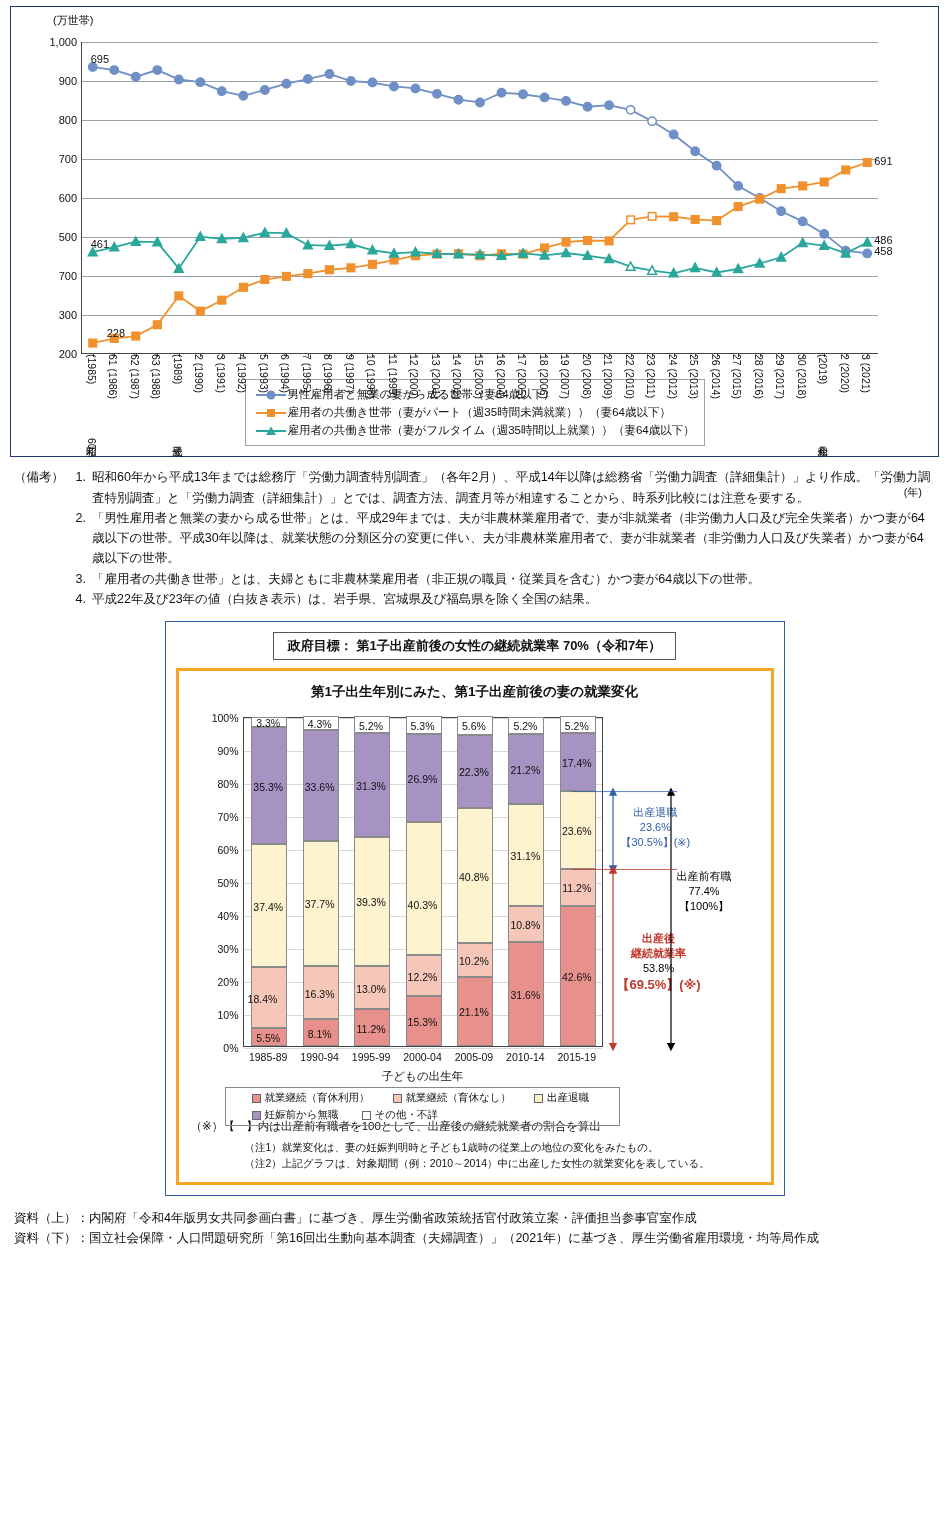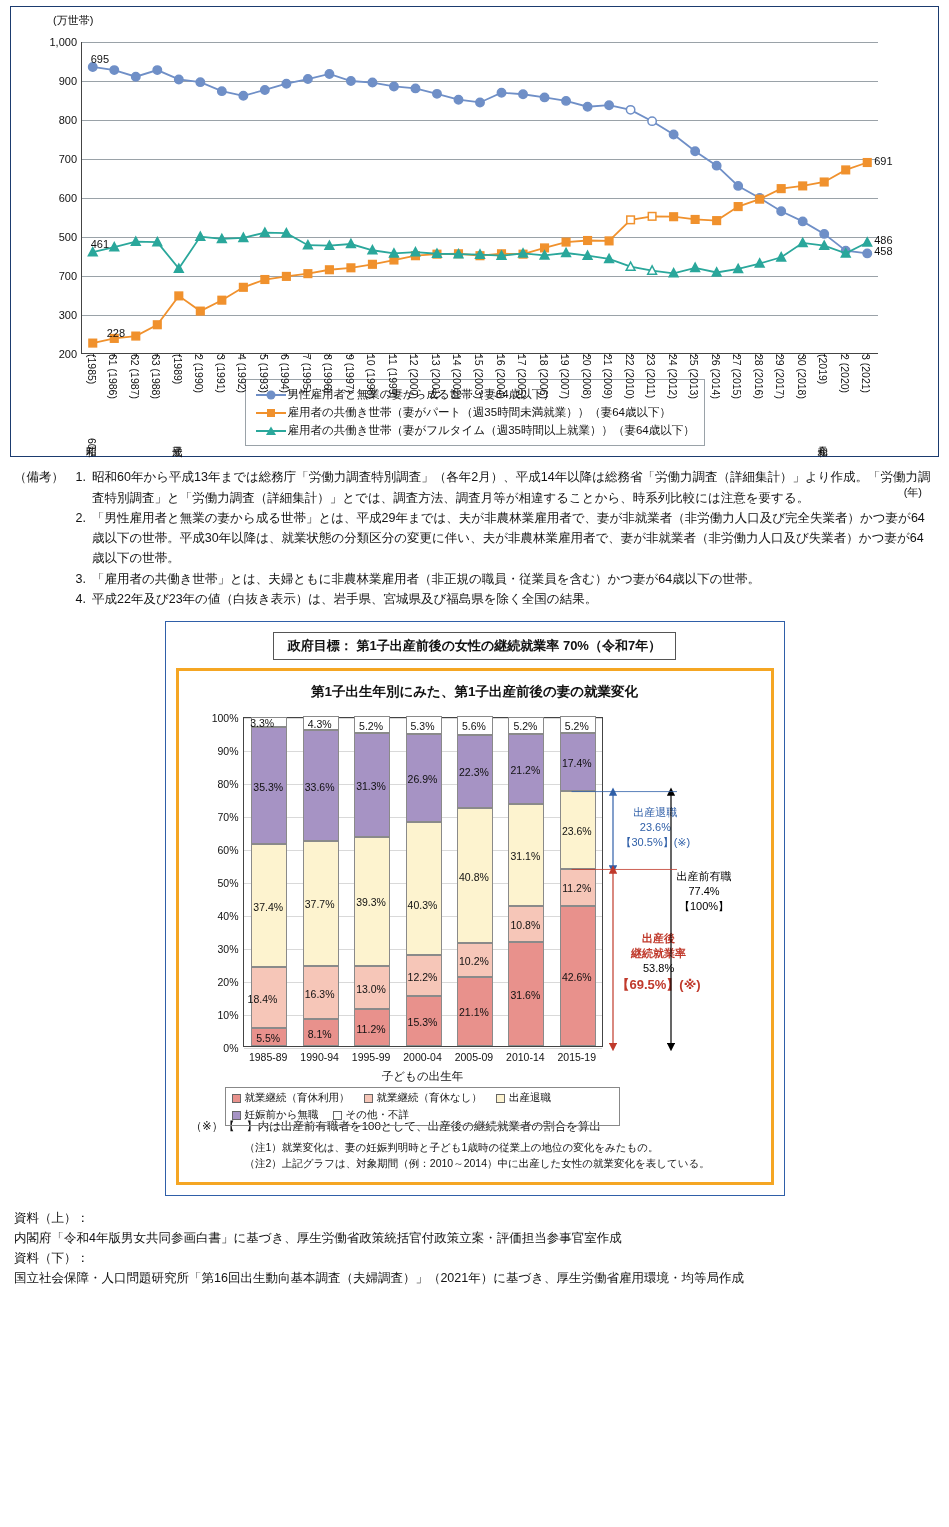"3.3%" div.seglab { text-align: left -> center }
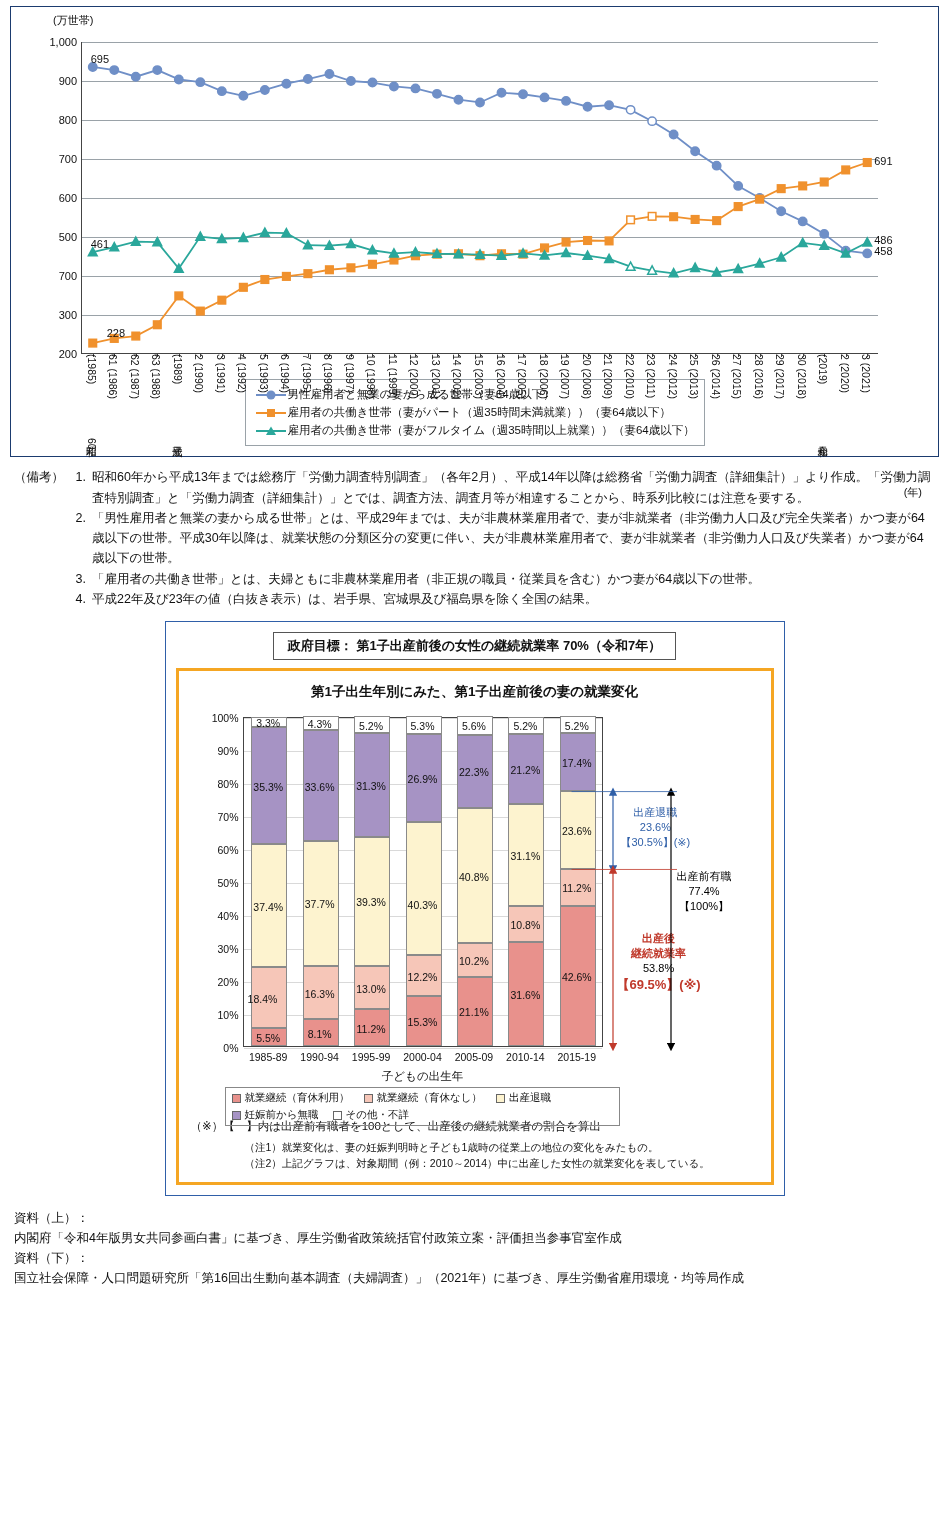"就業継続（育休利用）" .c2-legend .lrow { gap: 14px -> 23px; margin-left: none -> 20px }
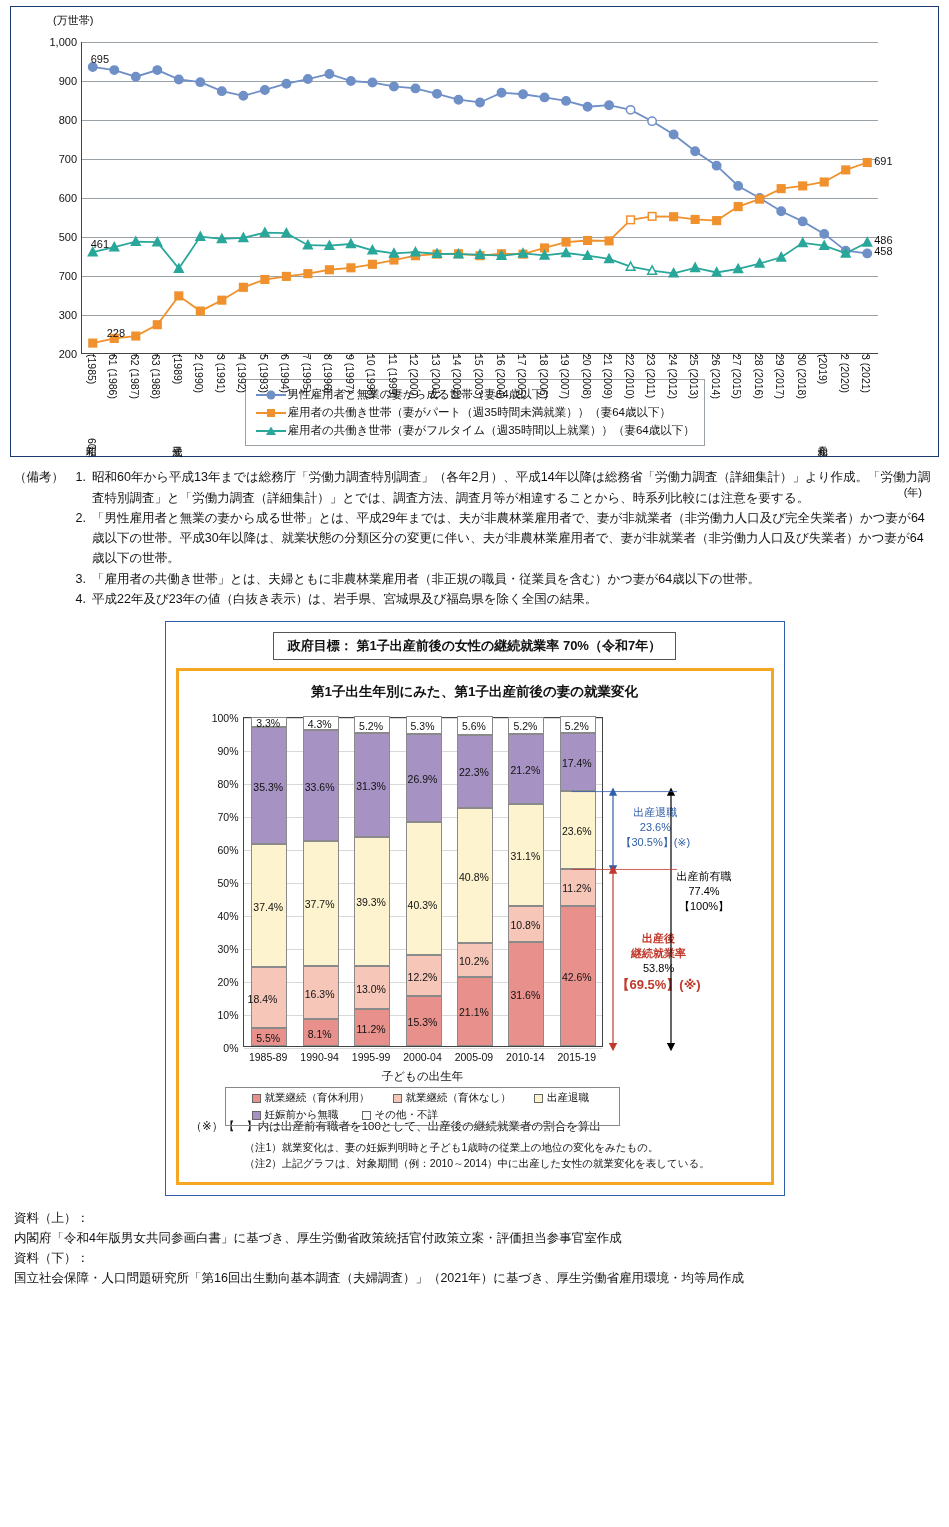"資料（上）：" .sources .sl { flex-direction: column -> none }
